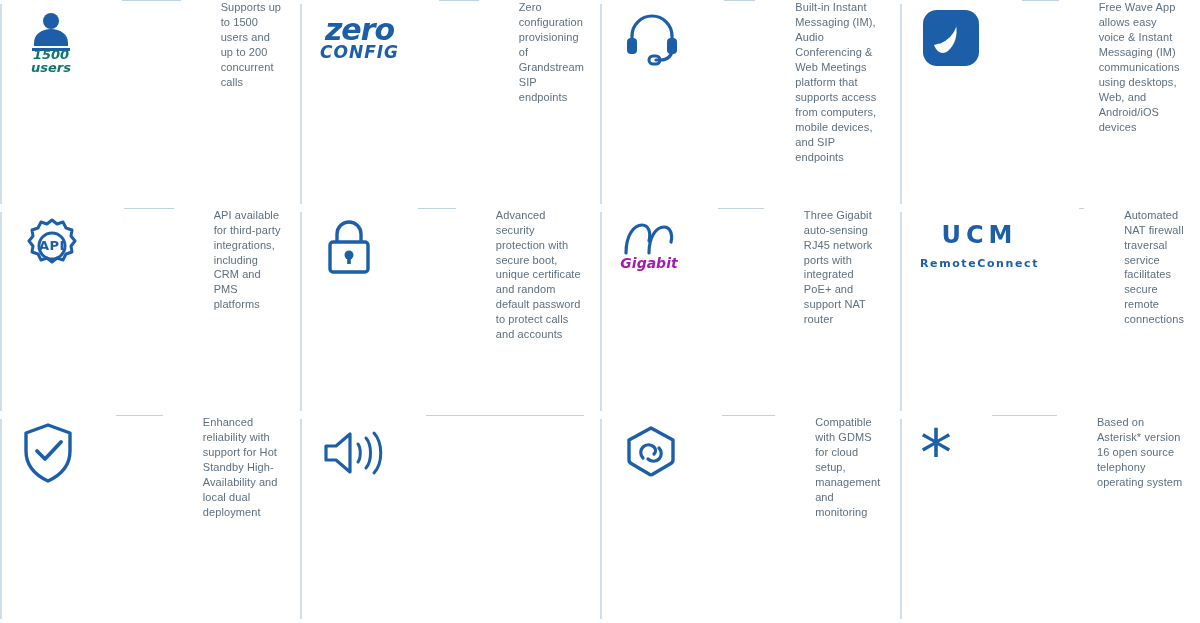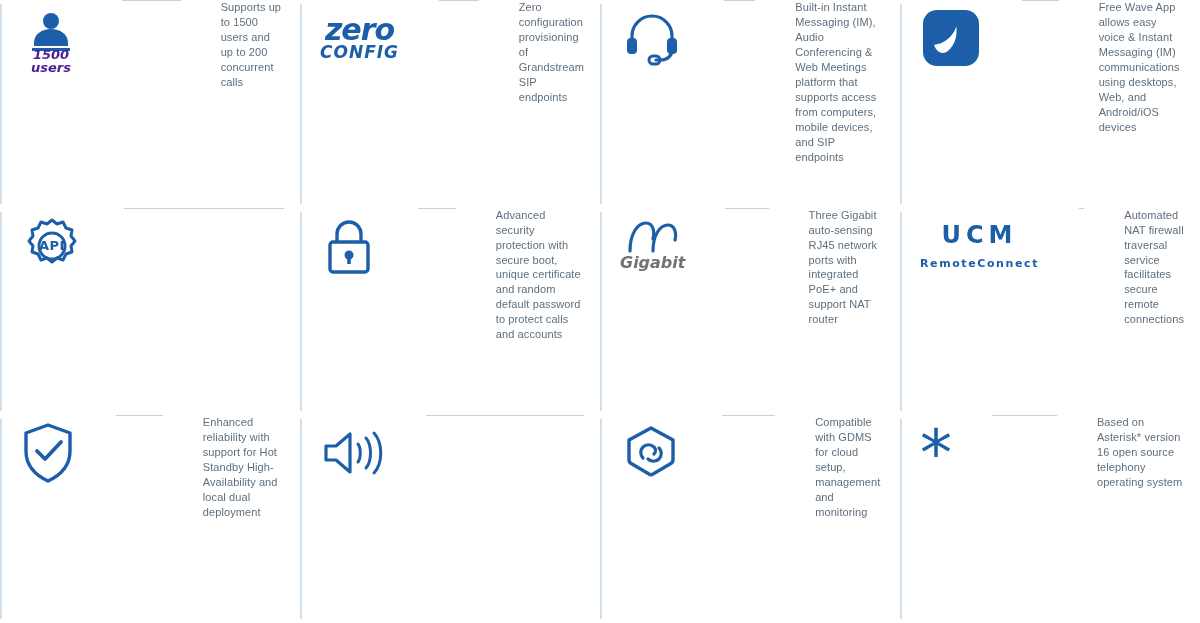"1500" .users-label { color: #4c1d95 -> #0f766e }
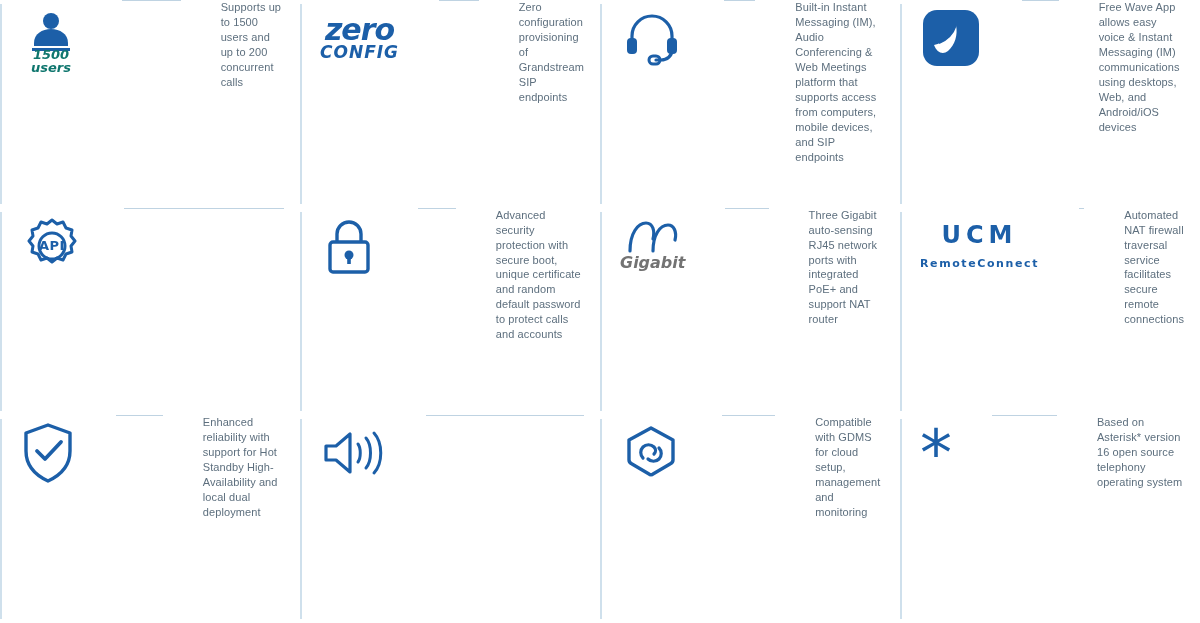"API available for third-party" div.desc { html: none -> <div>API available for third-party integrations, including CRM and PMS platforms</div> }
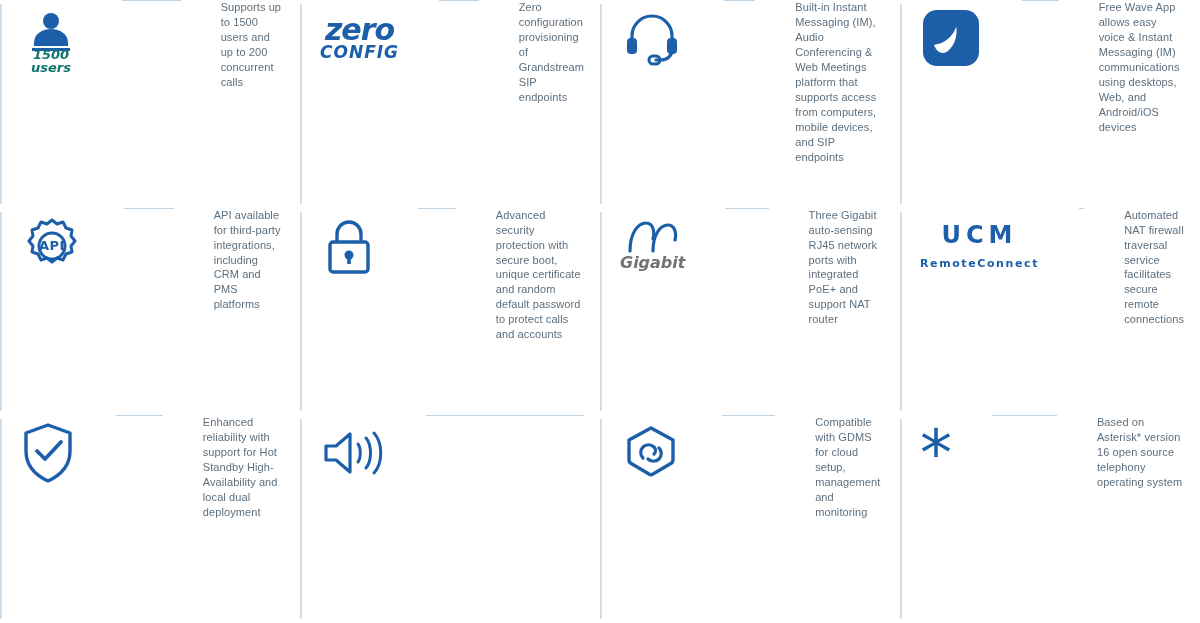"Gigabit" .gigabit-label { color: #737373 -> #a21caf; font-size: 16px -> 14px }
